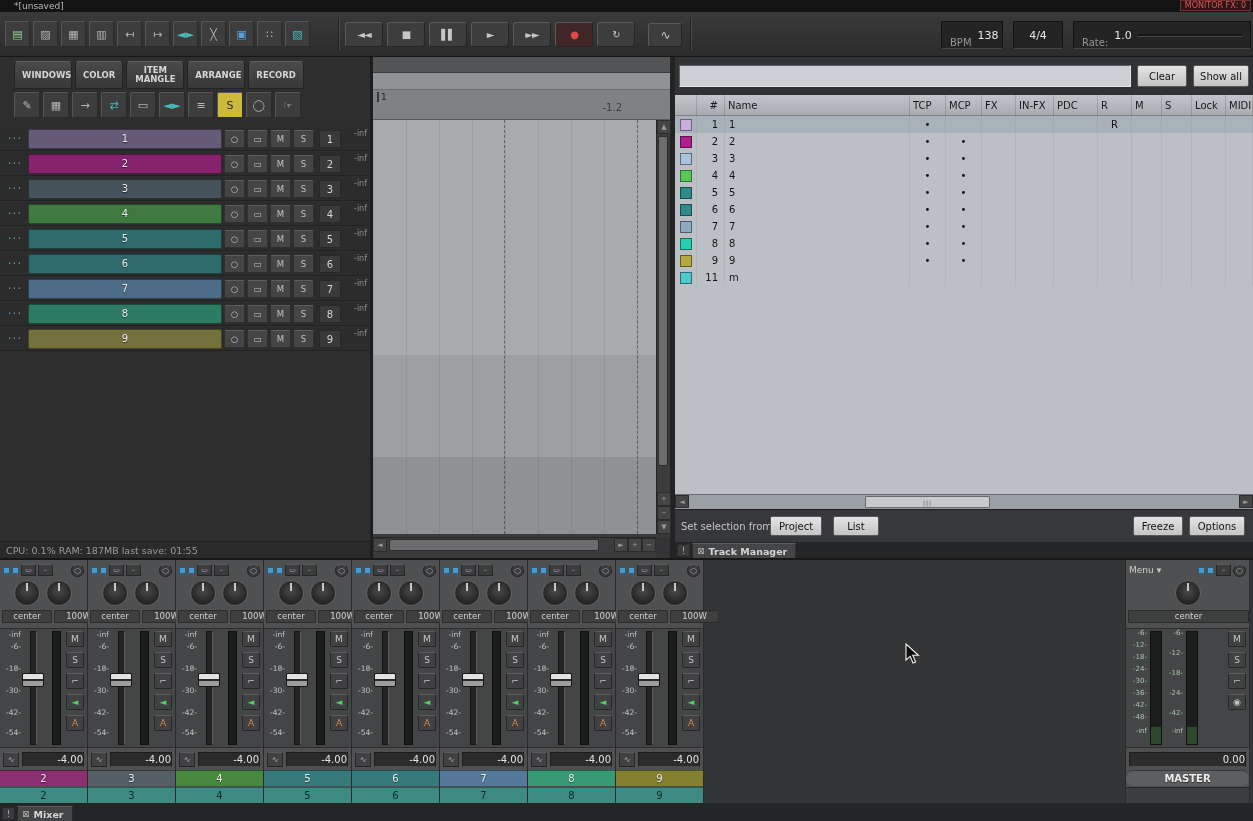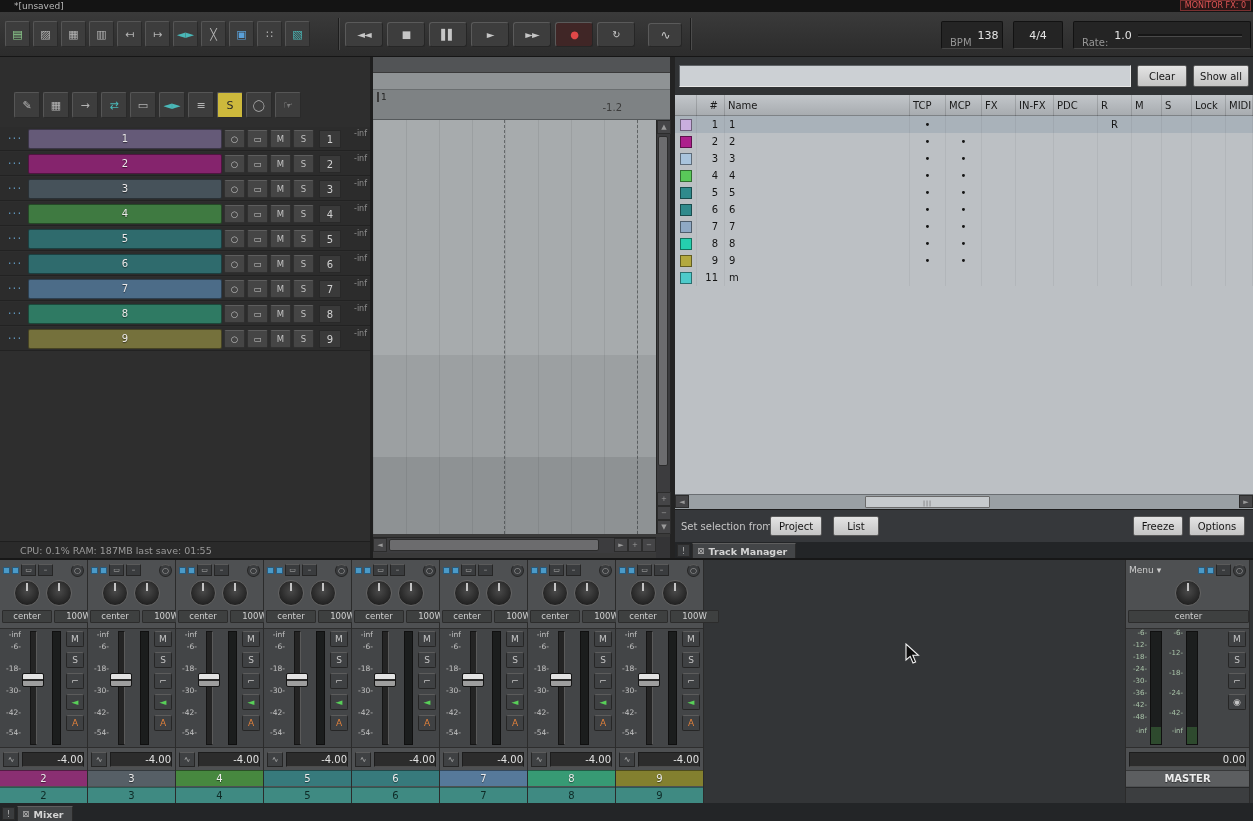"WINDOWS" div { html: none -> <div> <button>WINDOWS</button> <button>COLOR</button> <button>ITEM MANGLE</button> <button>ARRANGE</button> <button>RECORD</button> </div> }
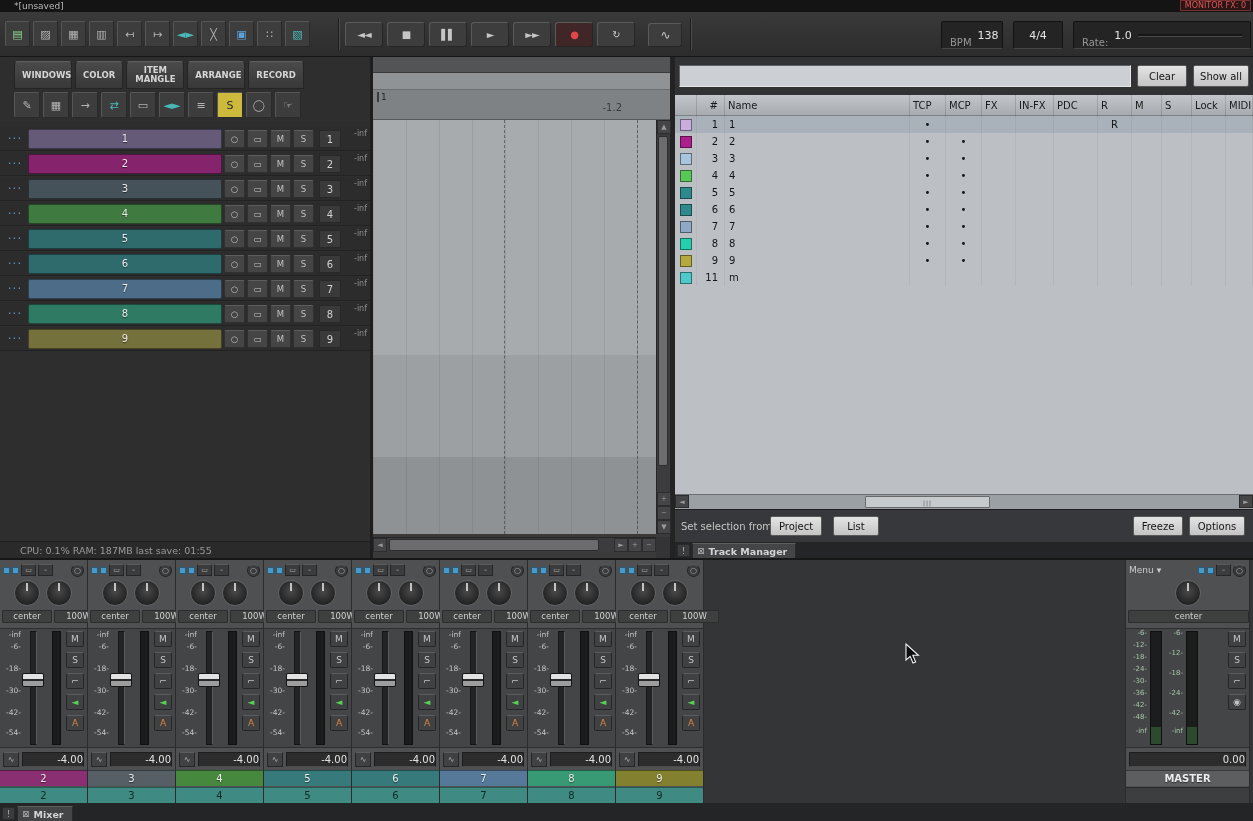"CPU: 0.1% RAM: 187MB last" #cpu-status { padding-left: 20px -> 6px }
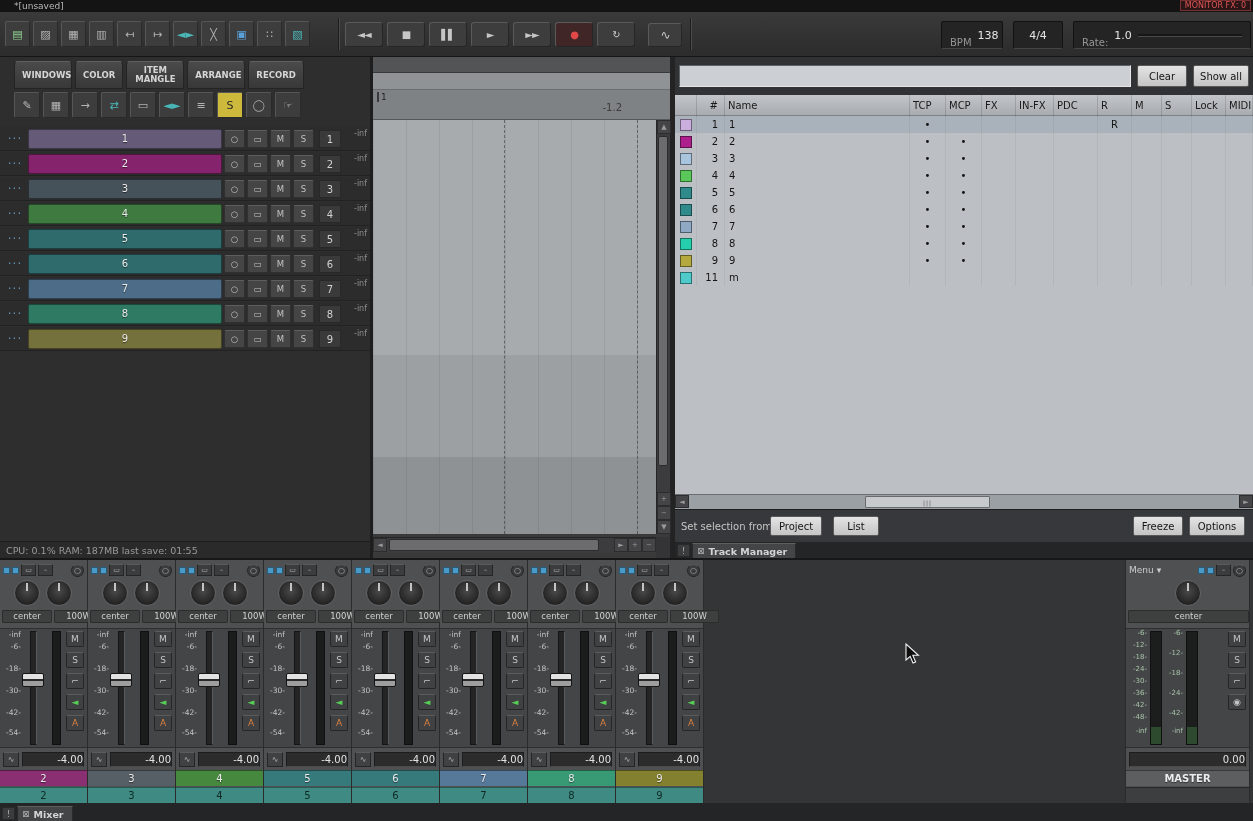"MASTER" #master .name-row { border-radius: none -> 7px }
